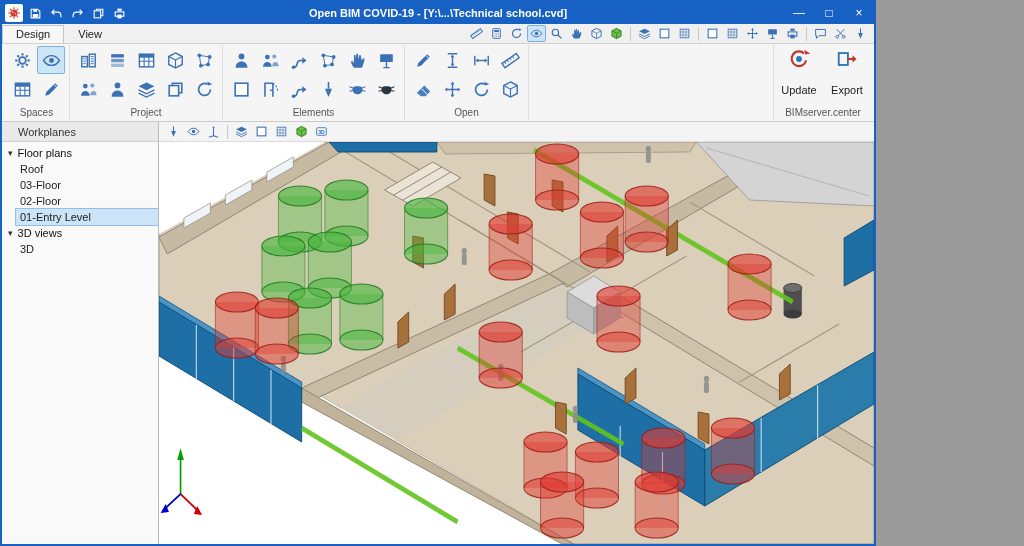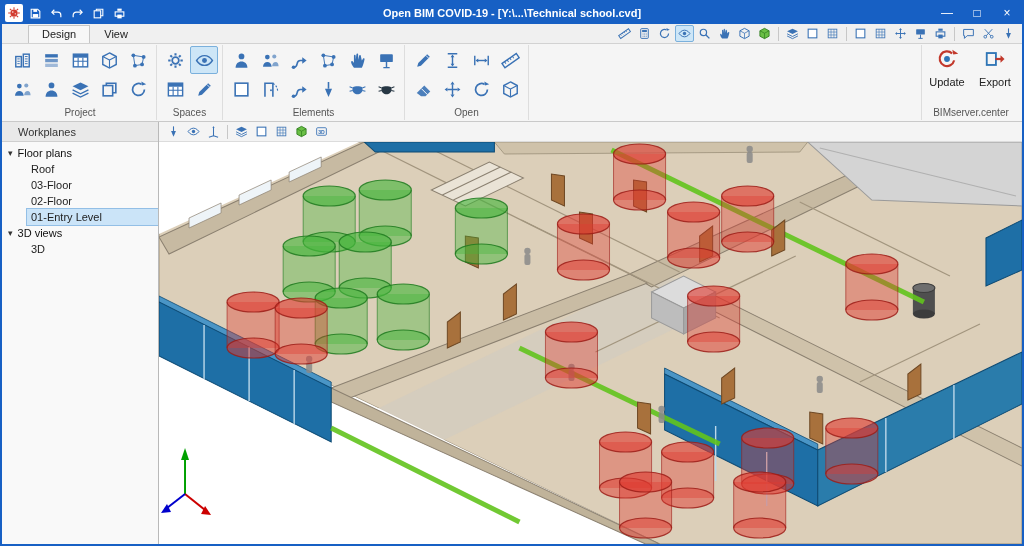"Open BIM COVID-19 - [Y:\...\Technical" .window { width: 1024px -> 876px }
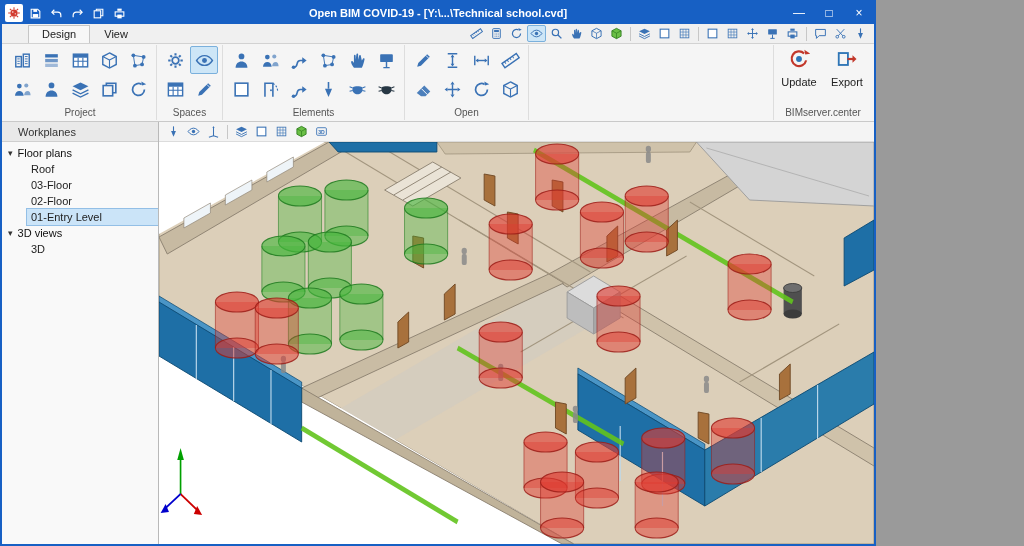"Design" .tabrow { padding-left: 26px -> none }
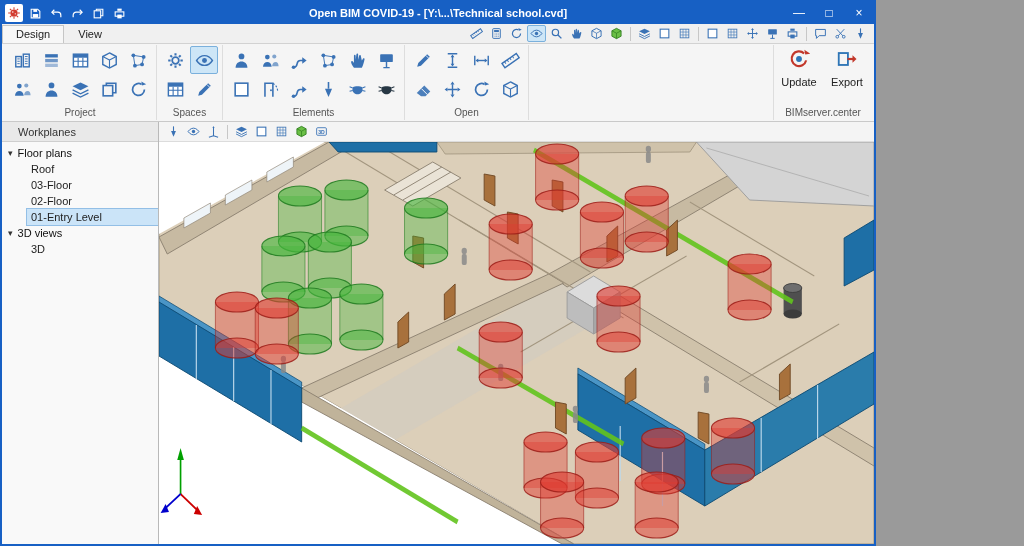"Update" .bigbtn { gap: 6px -> 14px }
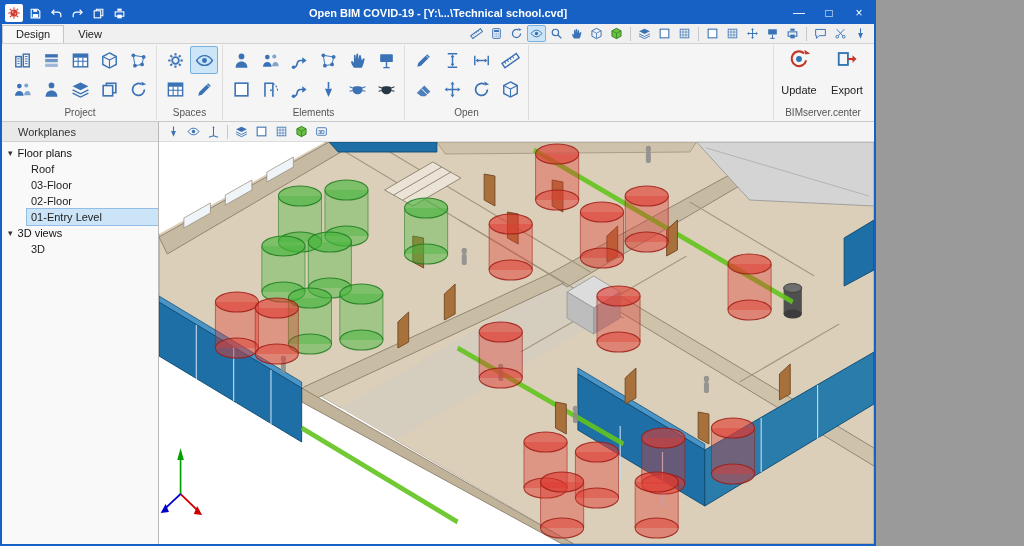"Project" div.rgroup { order: before "Spaces" -> after "Spaces" }
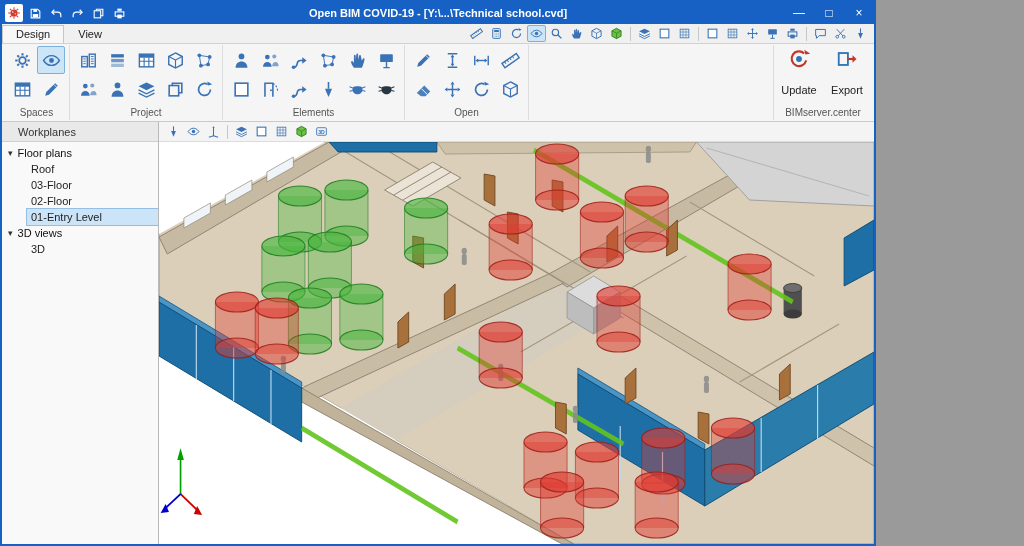"Roof" .titem { margin-left: 25px -> 14px }
